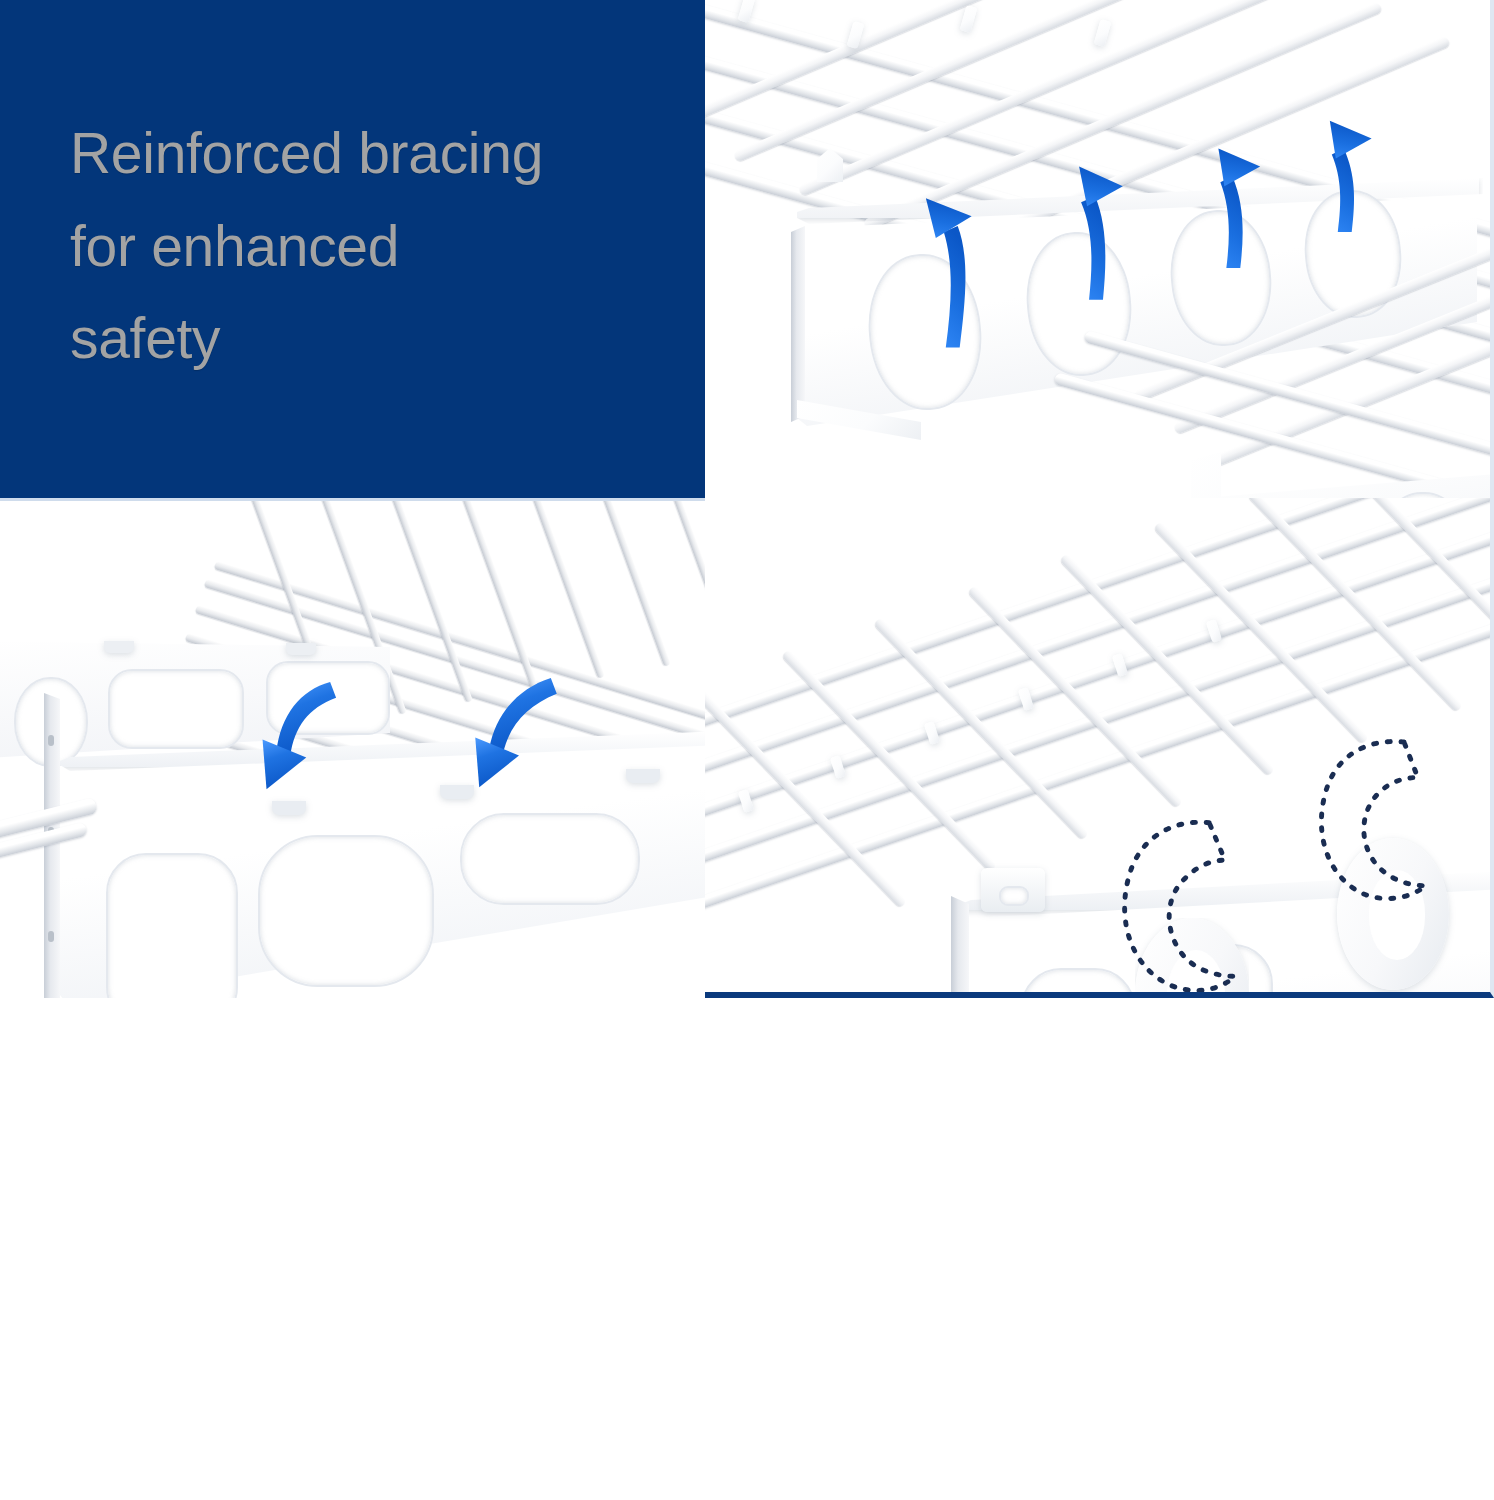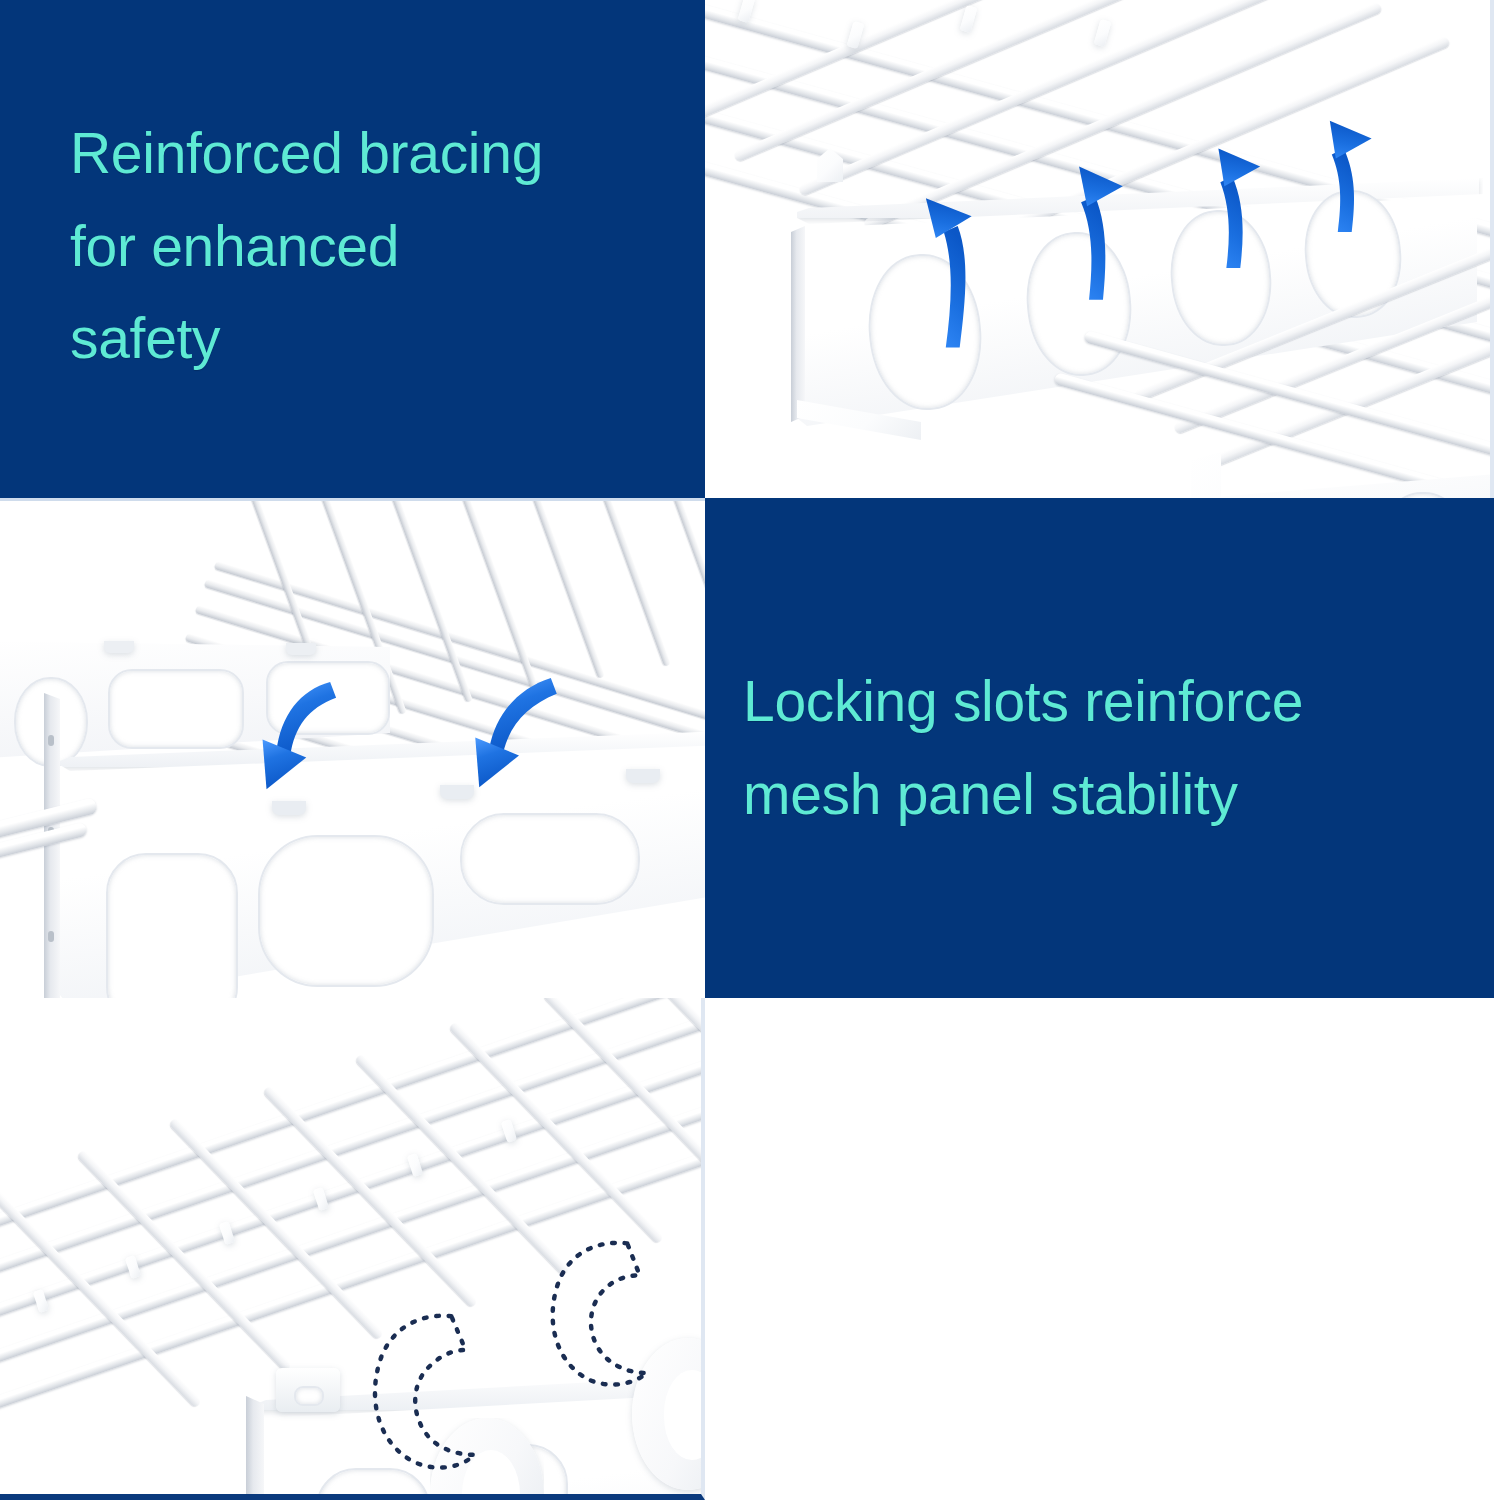"Reinforced bracing" .headline { color: #5eead4 -> #a3a3a3 }
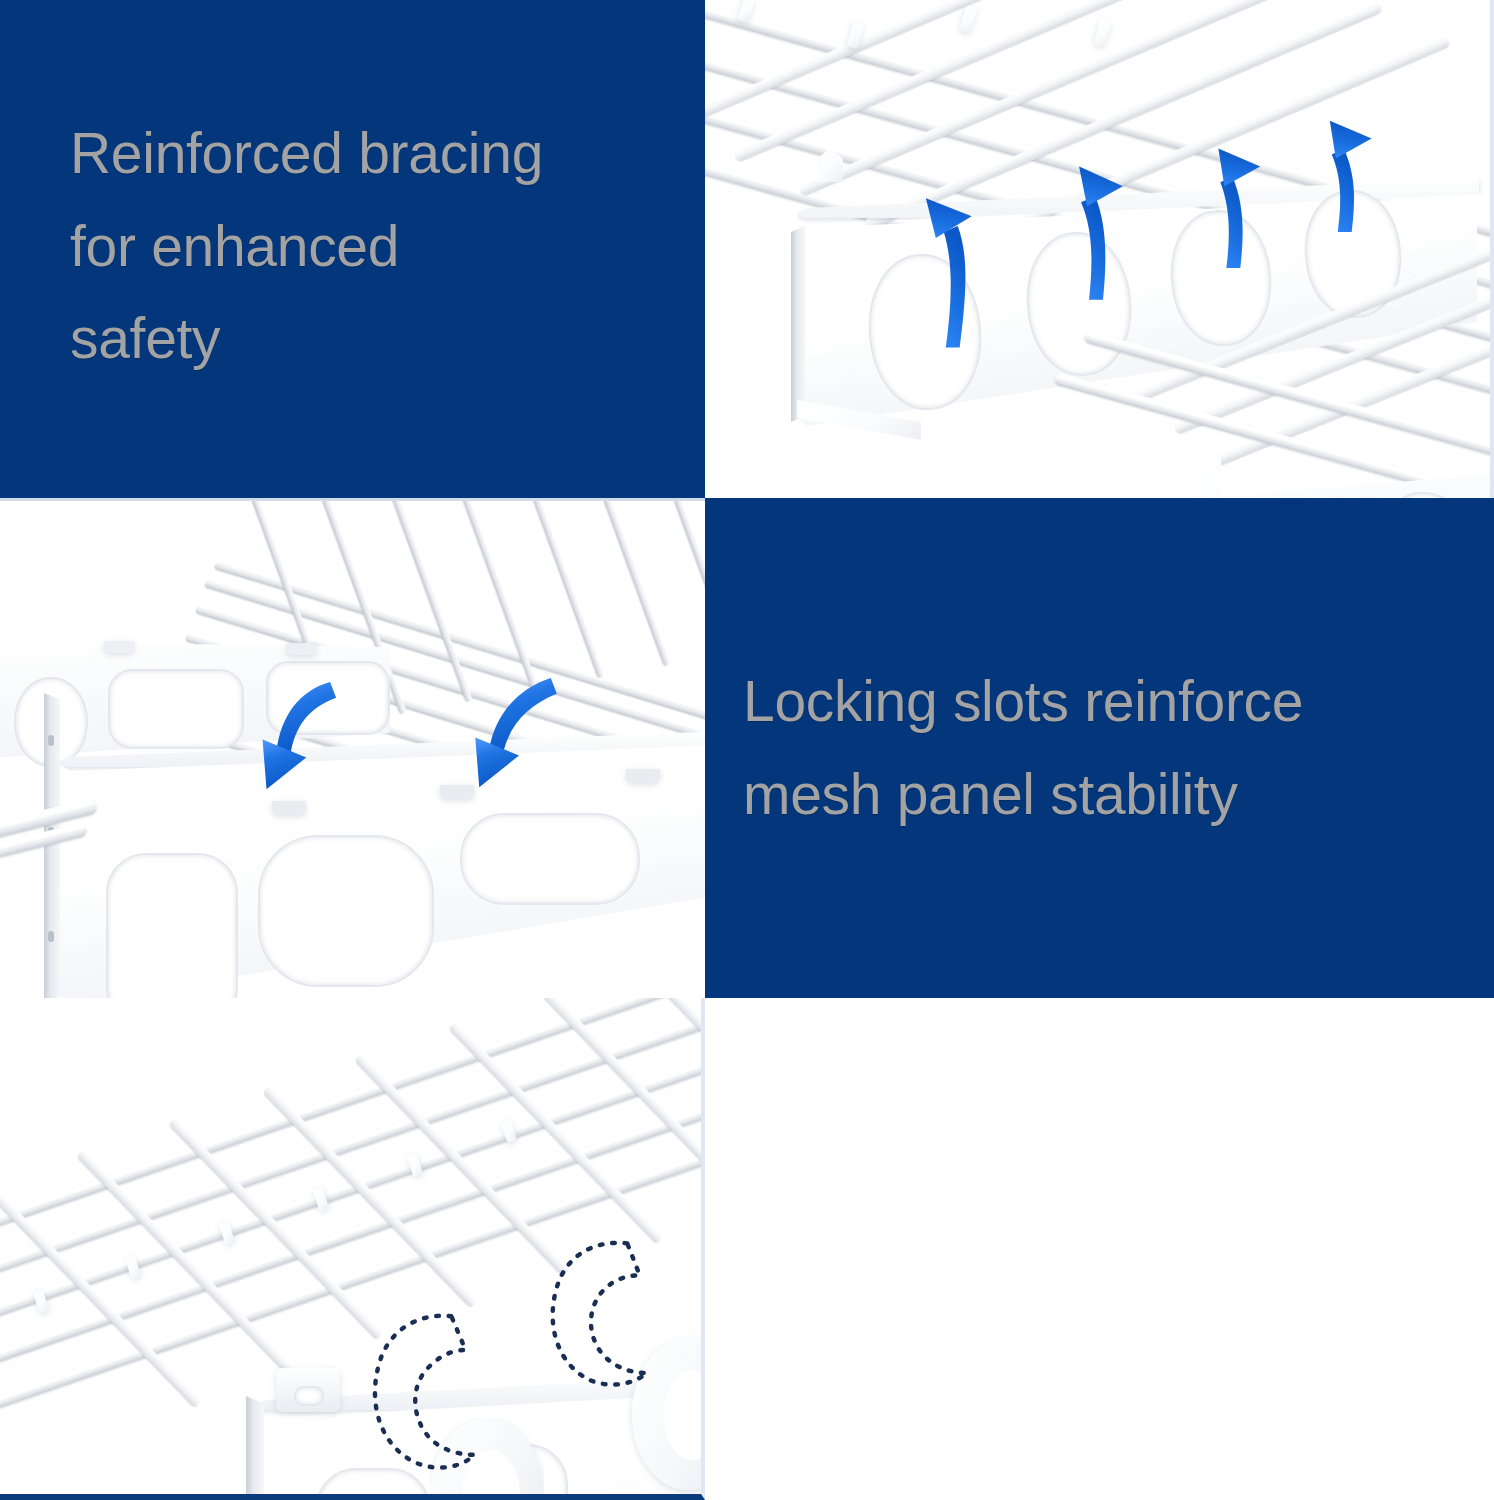"Locking slots reinforce" div.cell { html: <div> <div>Locking slots reinforce mesh panel stability</div> </div> -> none }
